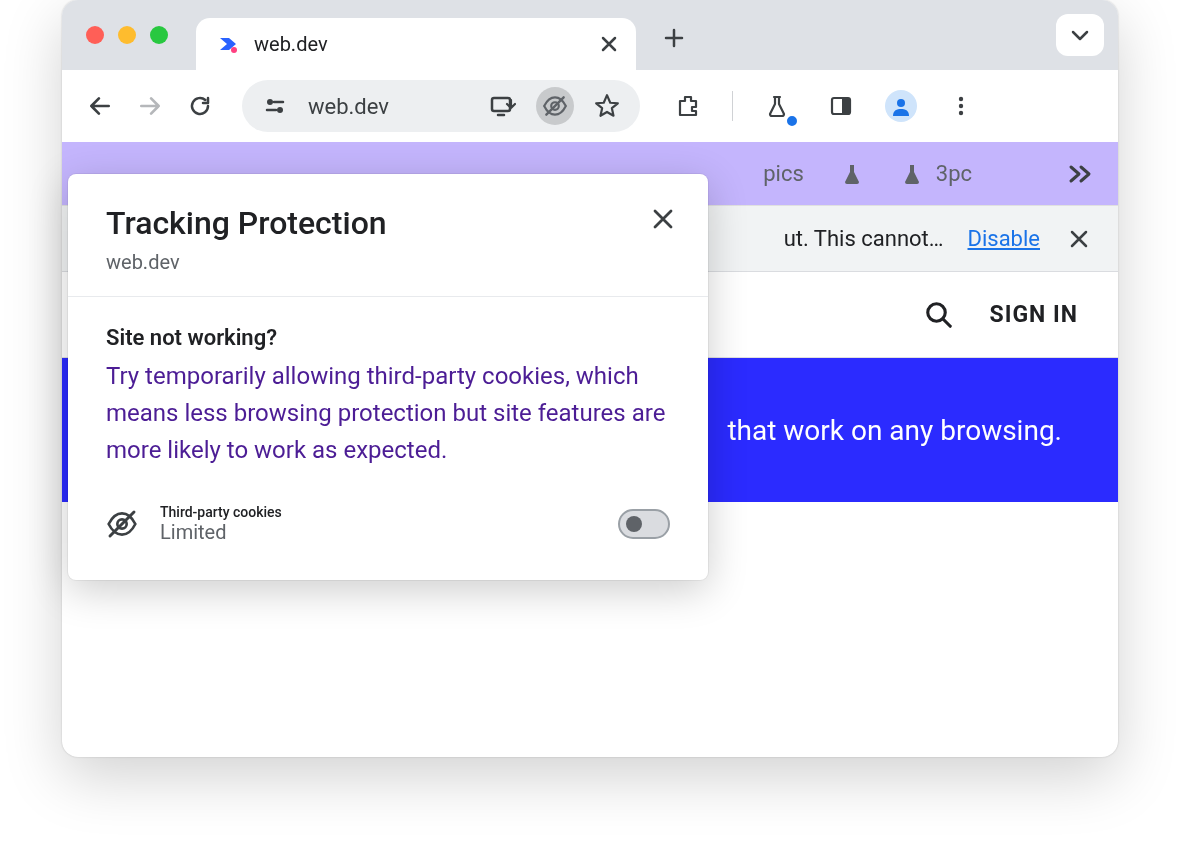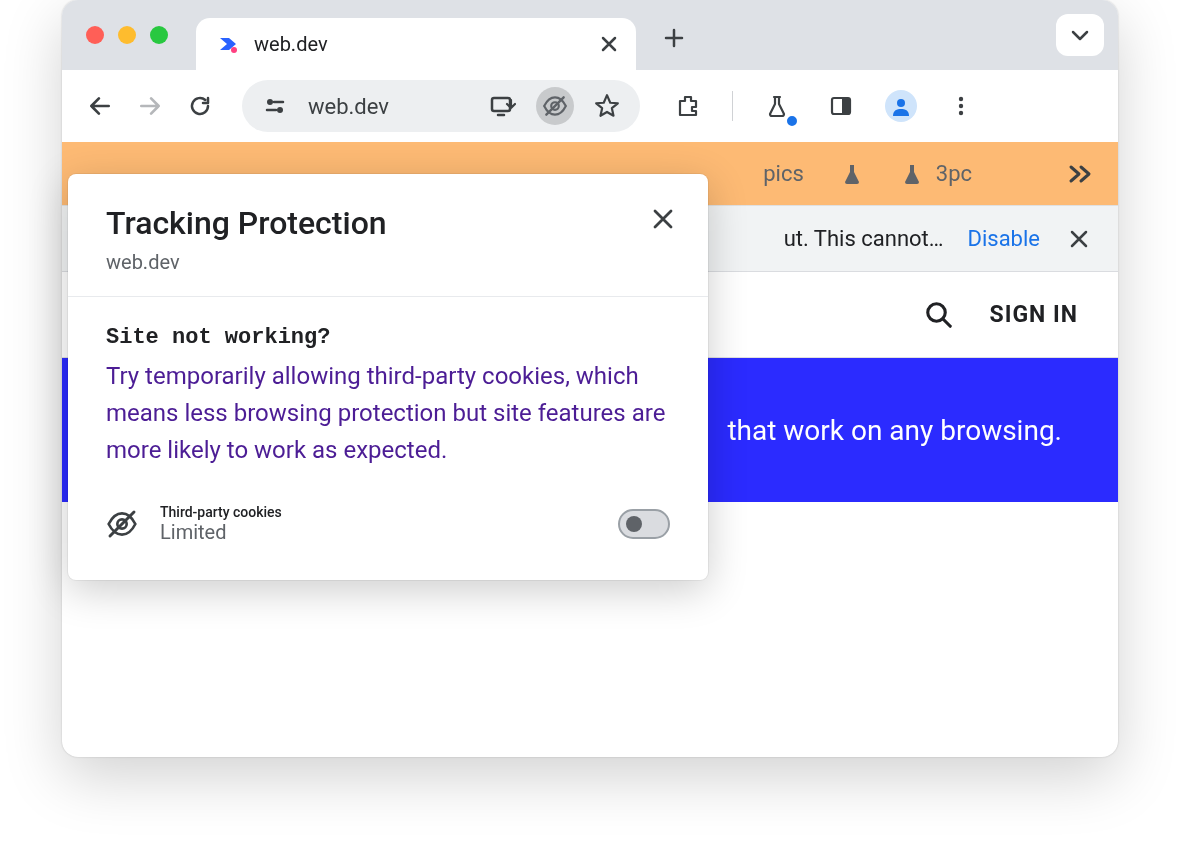"pics" .bookmarks { background: #fdba74 -> #c4b5fd }
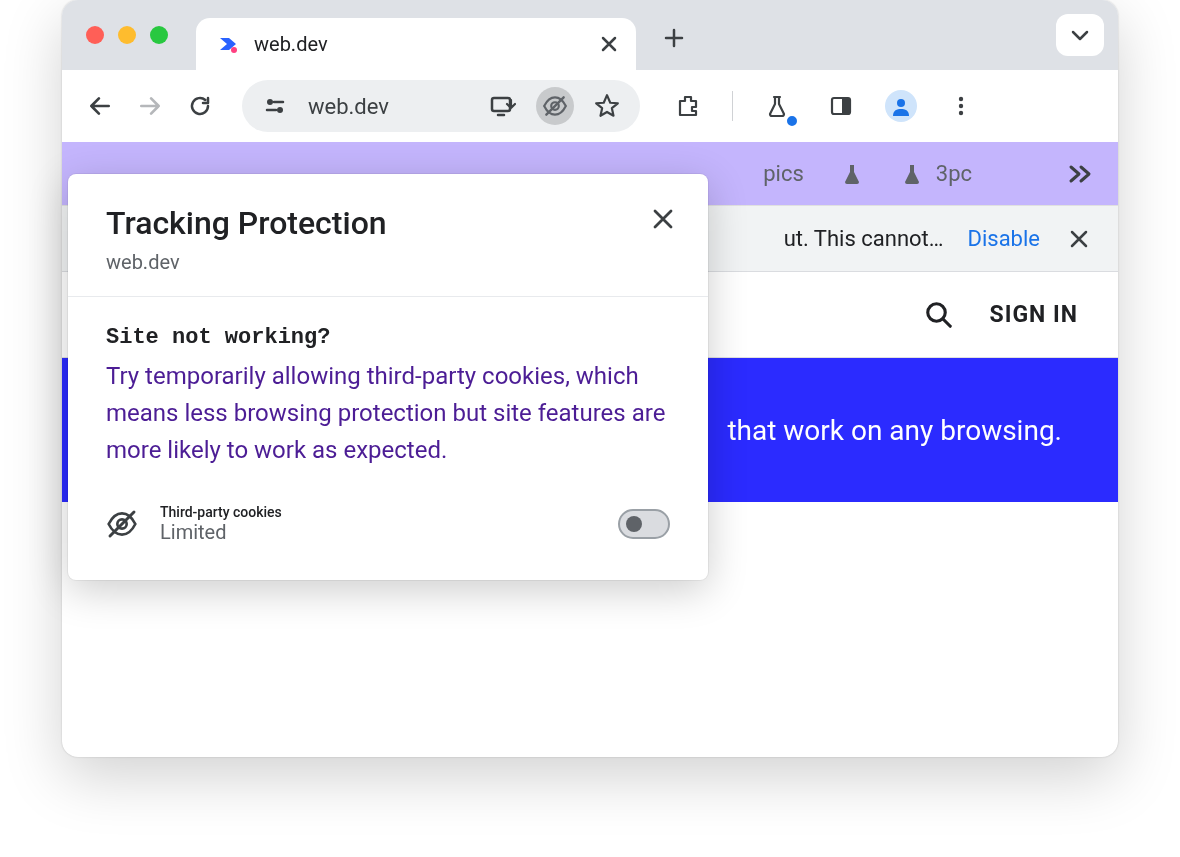"Disable" .infobar .link { text-decoration: none -> underline }
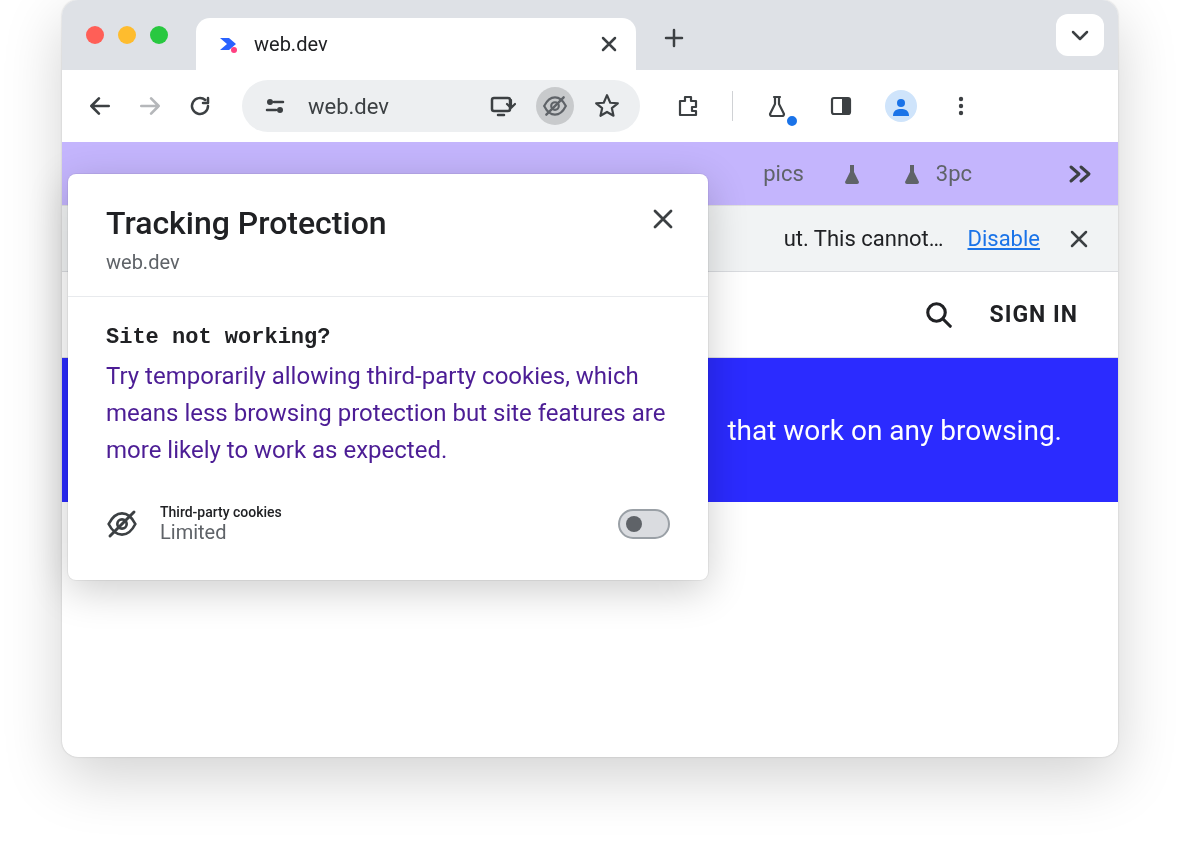"Site not working?" .pop-body .h { font-family: Liberation Mono, monospace -> none }
